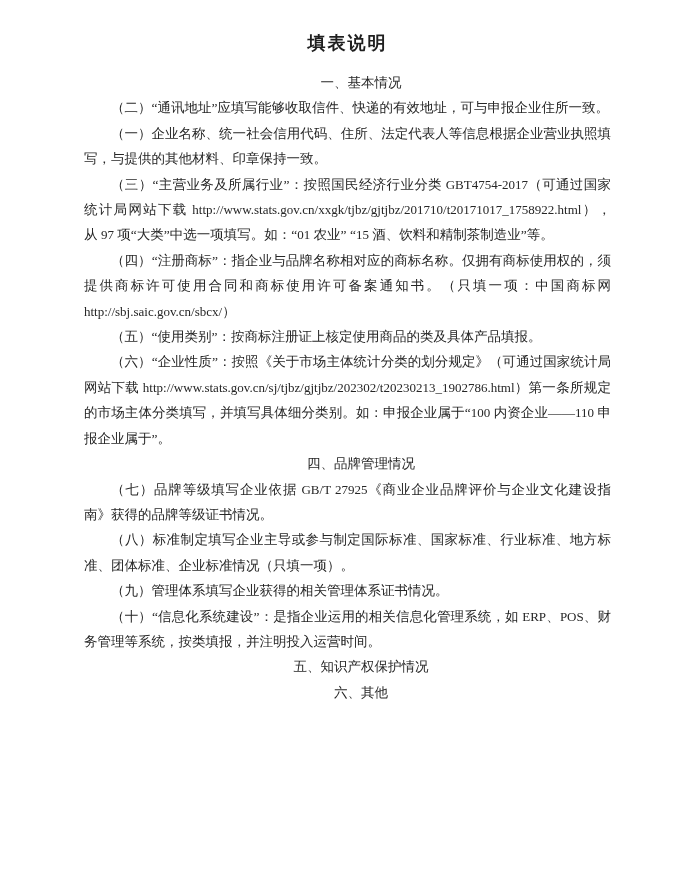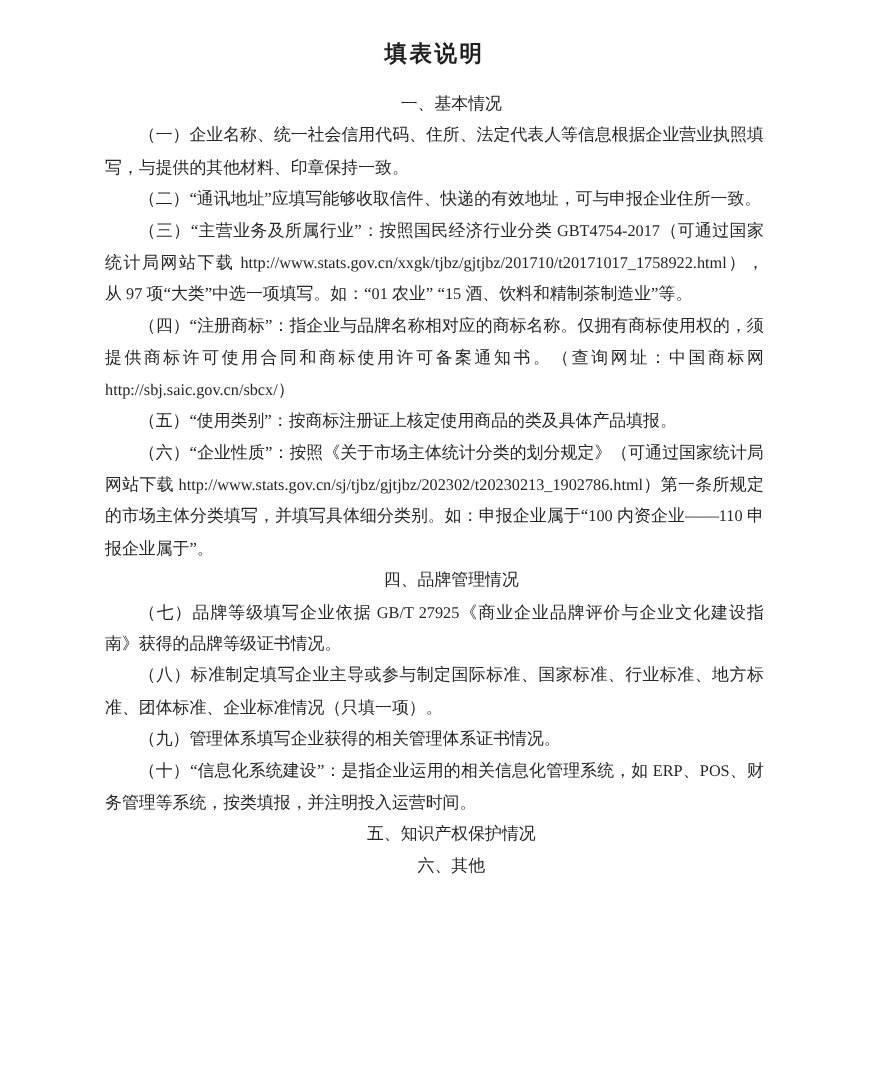"（一）企业名称、统一社会信用代码、住所、法定代表人等信息根据企业营业执照填写，与" p.para { order: before "（二）“通讯地址”应填写能够收取信件、快递的有效地址，可与申报企业住所一致。" -> after "（二）“通讯地址”应填写能够收取信件、快递的有效地址，可与申报企业住所一致。" }
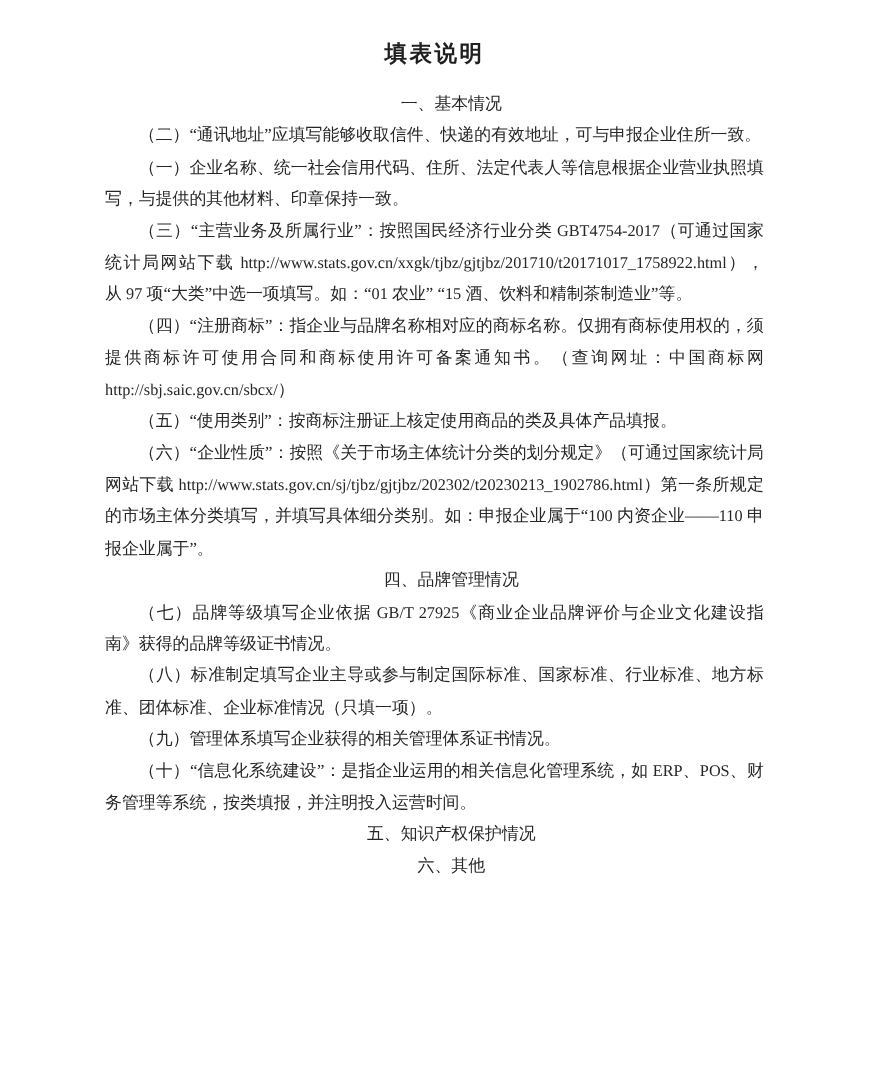"（四）“注册商标”：指企业与品牌名称相对应的商标名称。仅拥有商标使用权的，须提供" span { text: 查询网址 -> 只填一项 }
